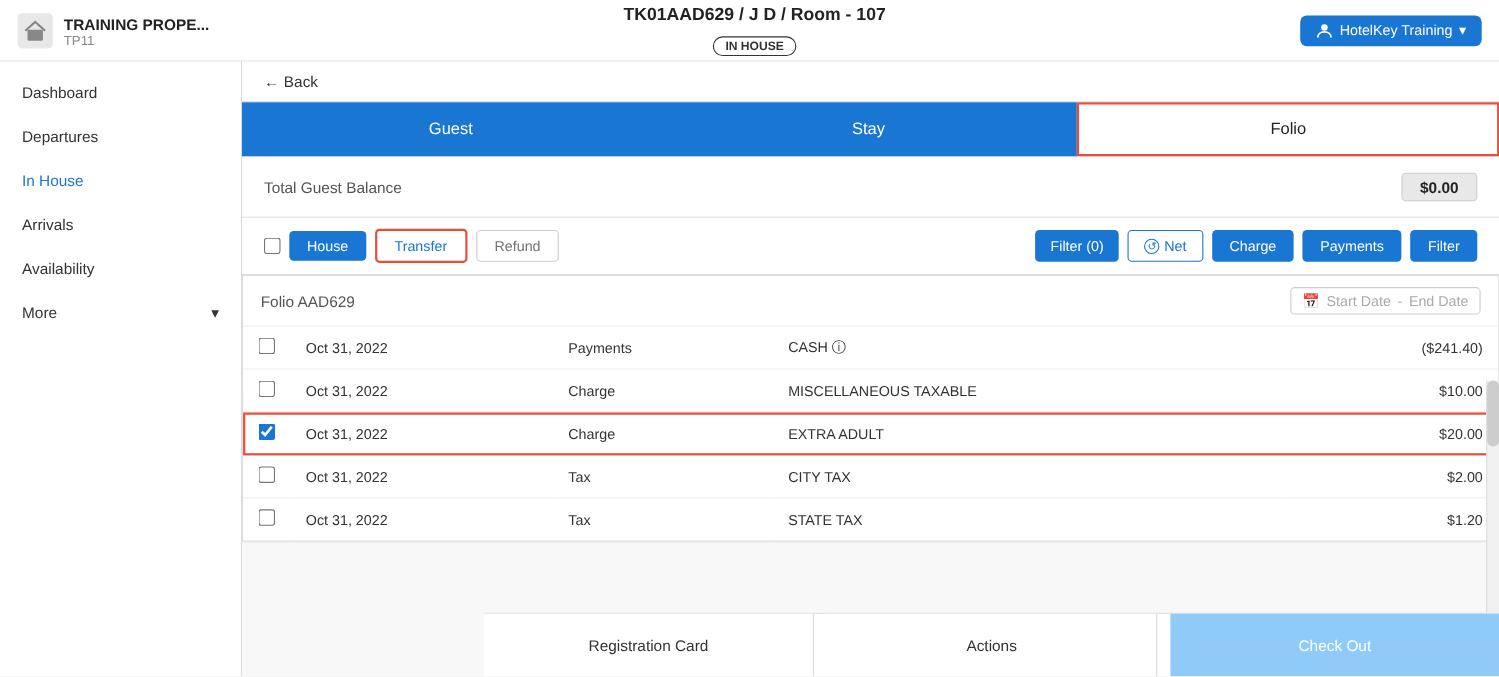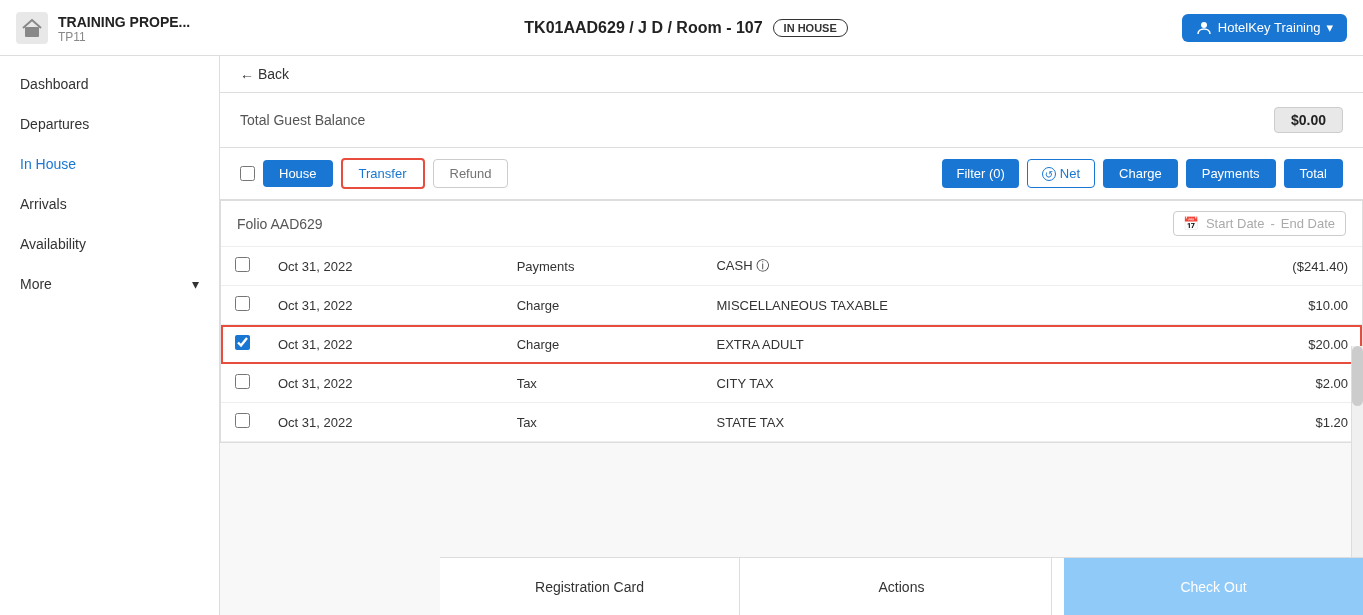"TK01AAD629 / J D /" .header-center { flex-direction: none -> column }
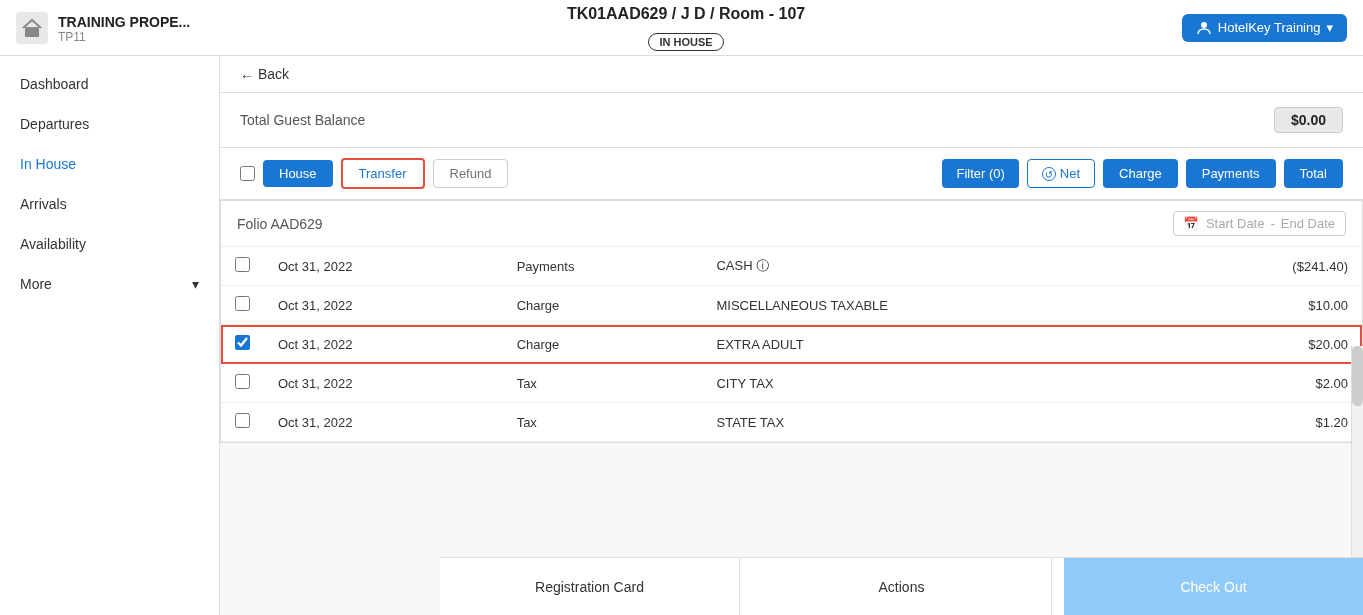"Guest" div.tabs { html: none -> <div> <button>Guest</button> <button>Stay</button> <button>Folio</button> </div> }
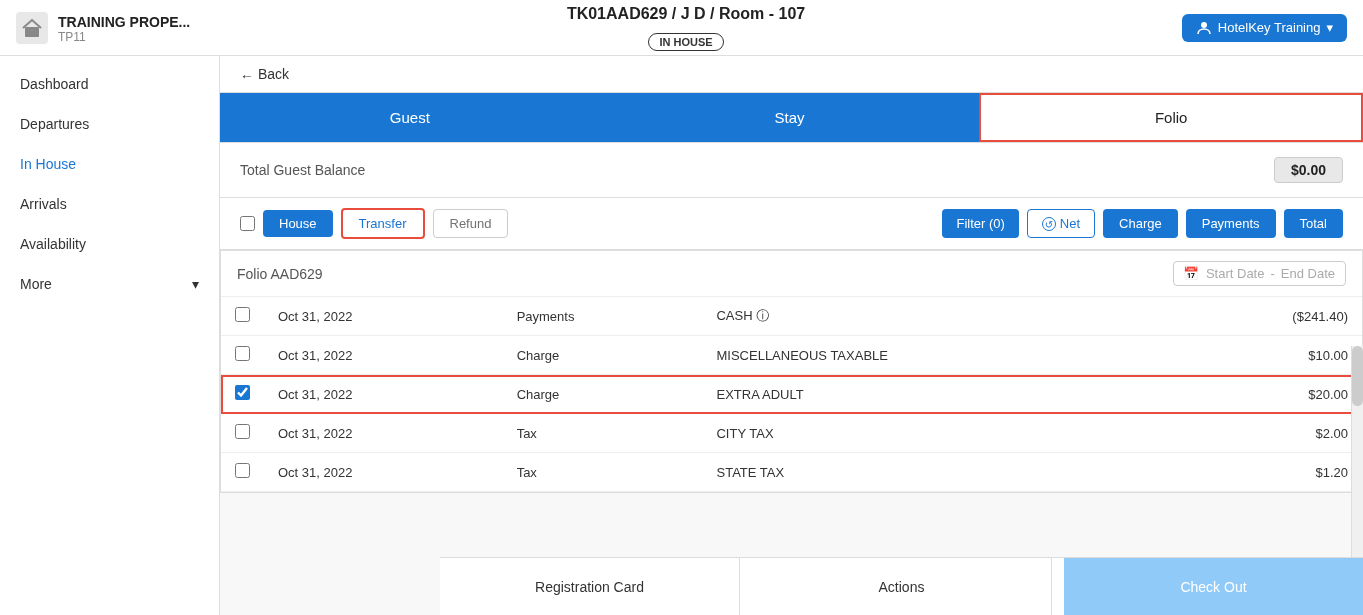"Total" button.btn { text: Total -> Filter }
